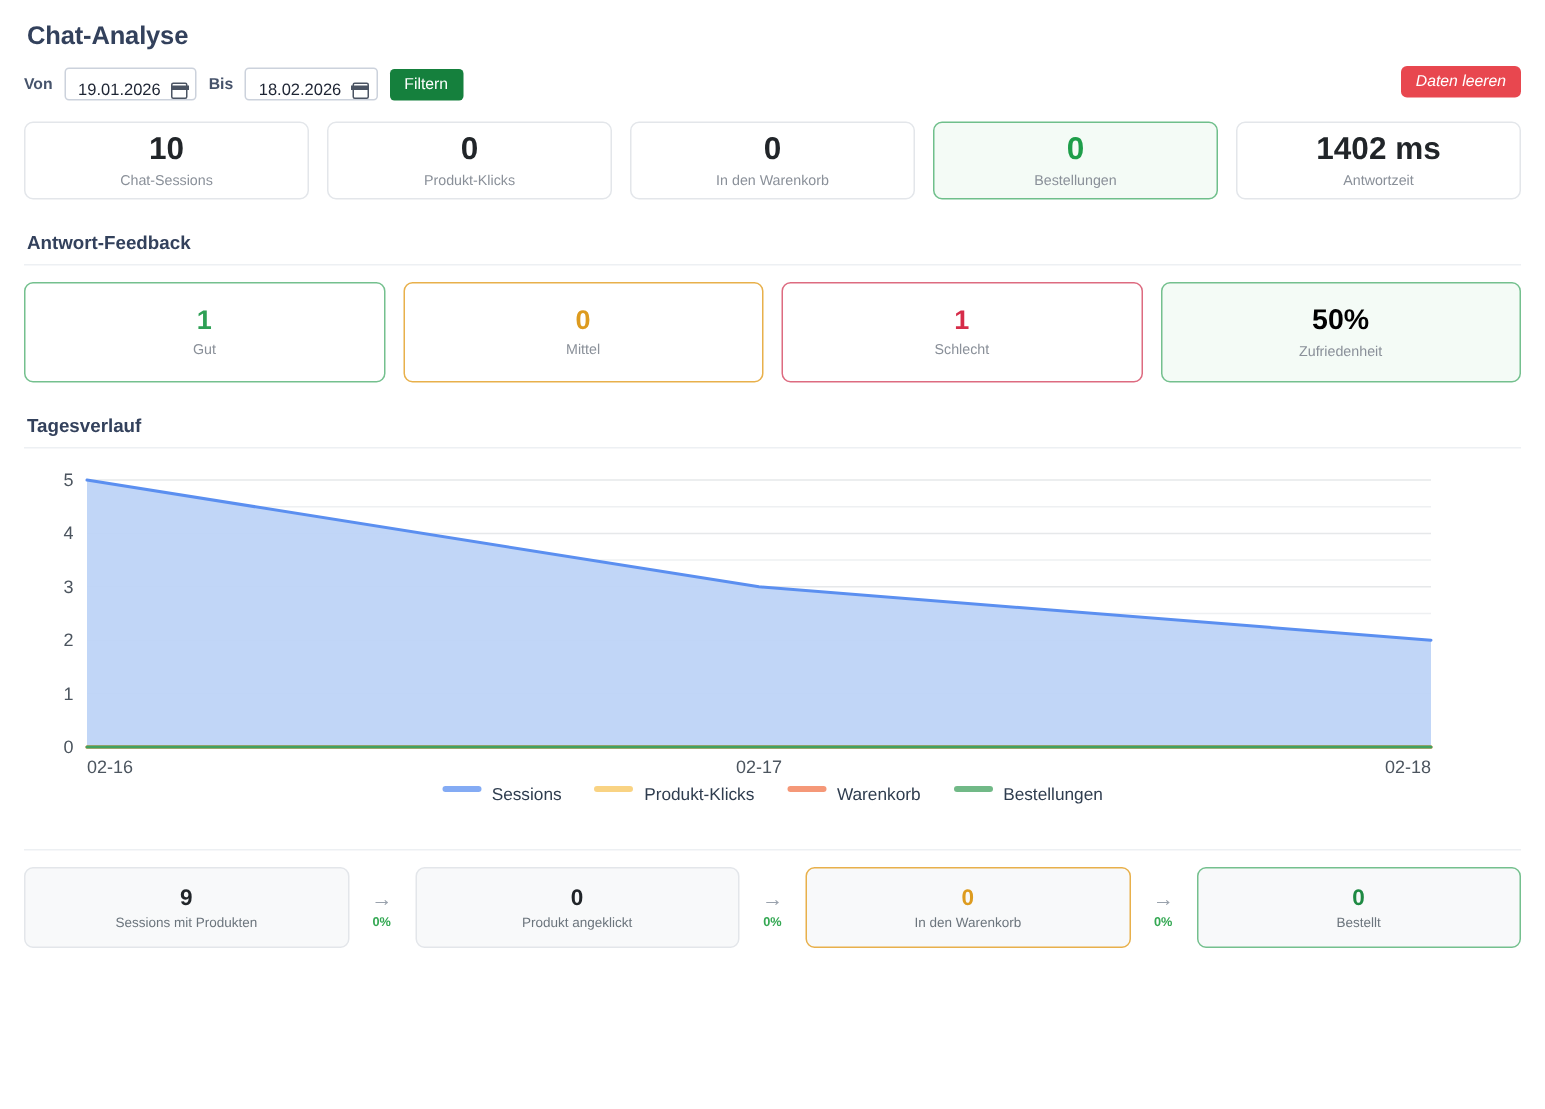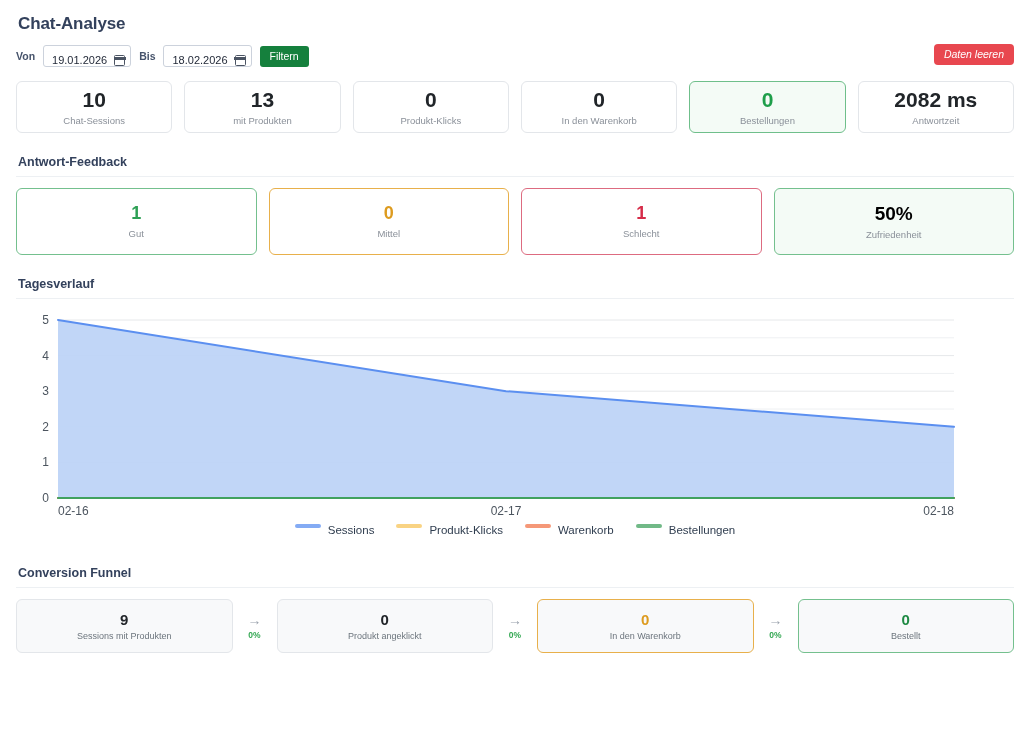"13" div.stat-card { html: <div> <div>13</div> <div>mit Produkten</div> </div> -> none }
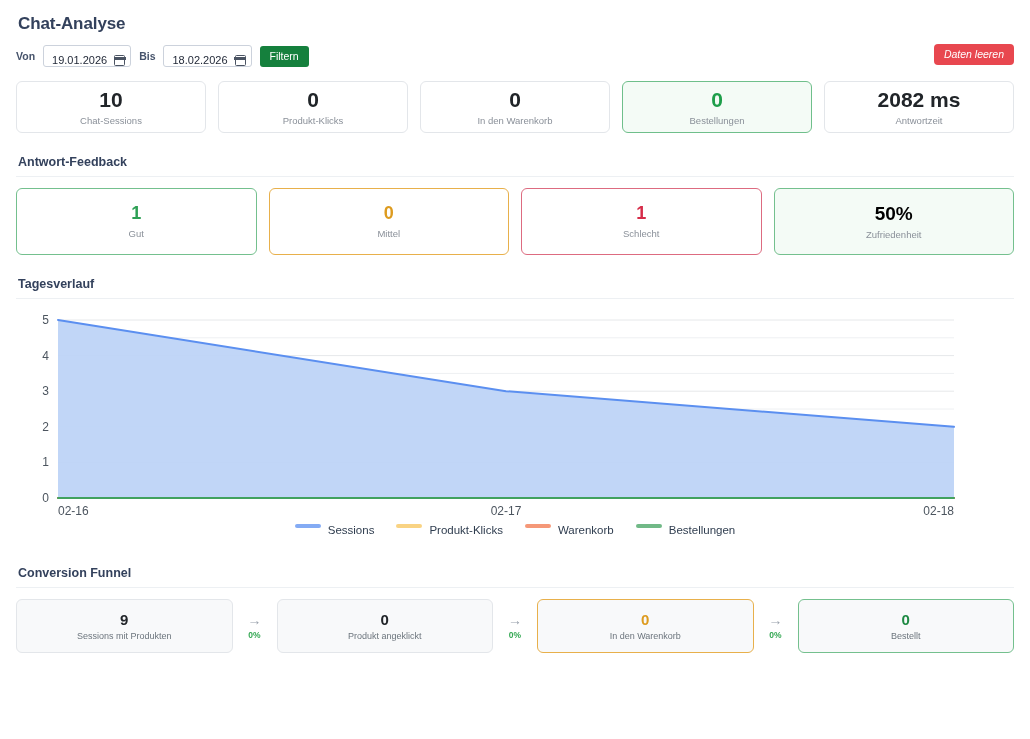"2082 ms" div.stat-value { text: 2082 -> 1402 }
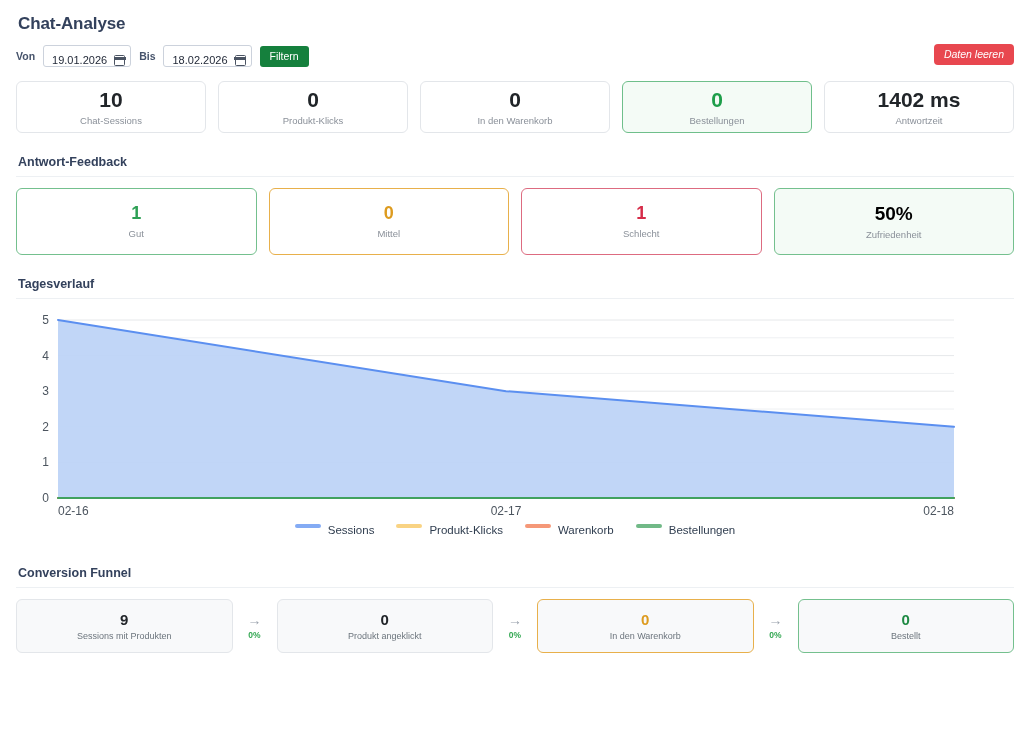"Conversion Funnel" div.section-title { html: <div>Conversion Funnel</div> -> none }
